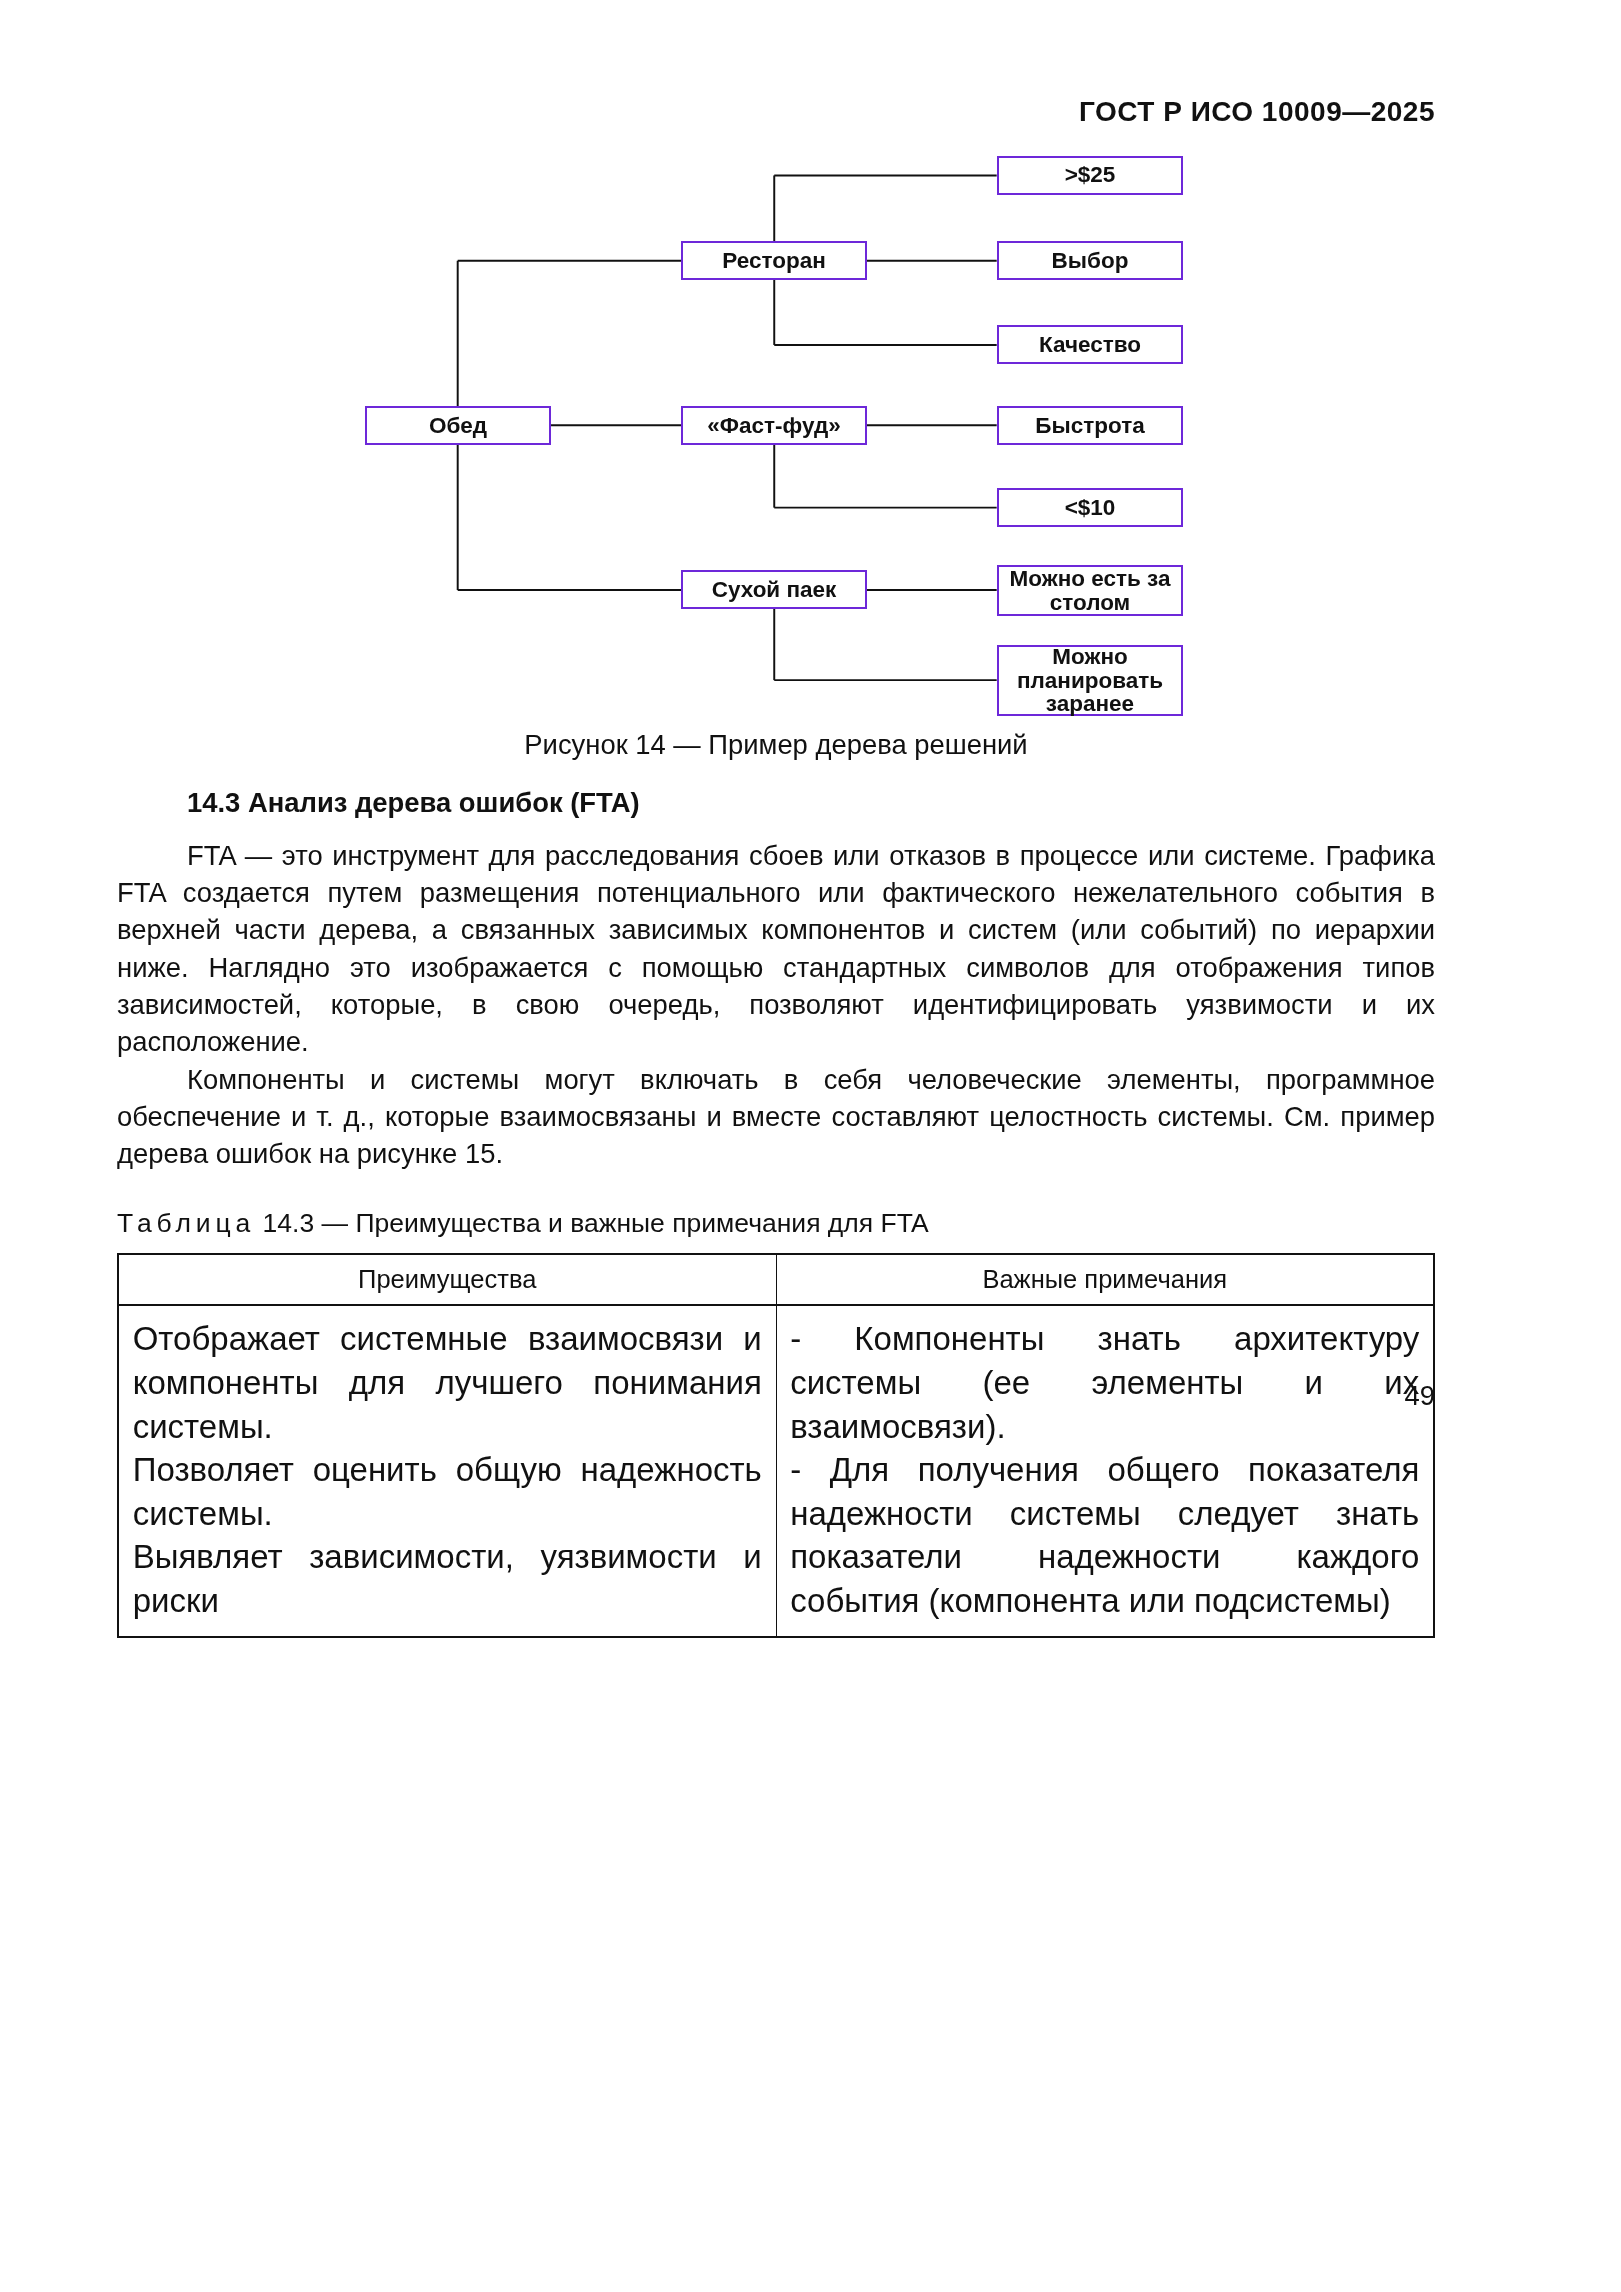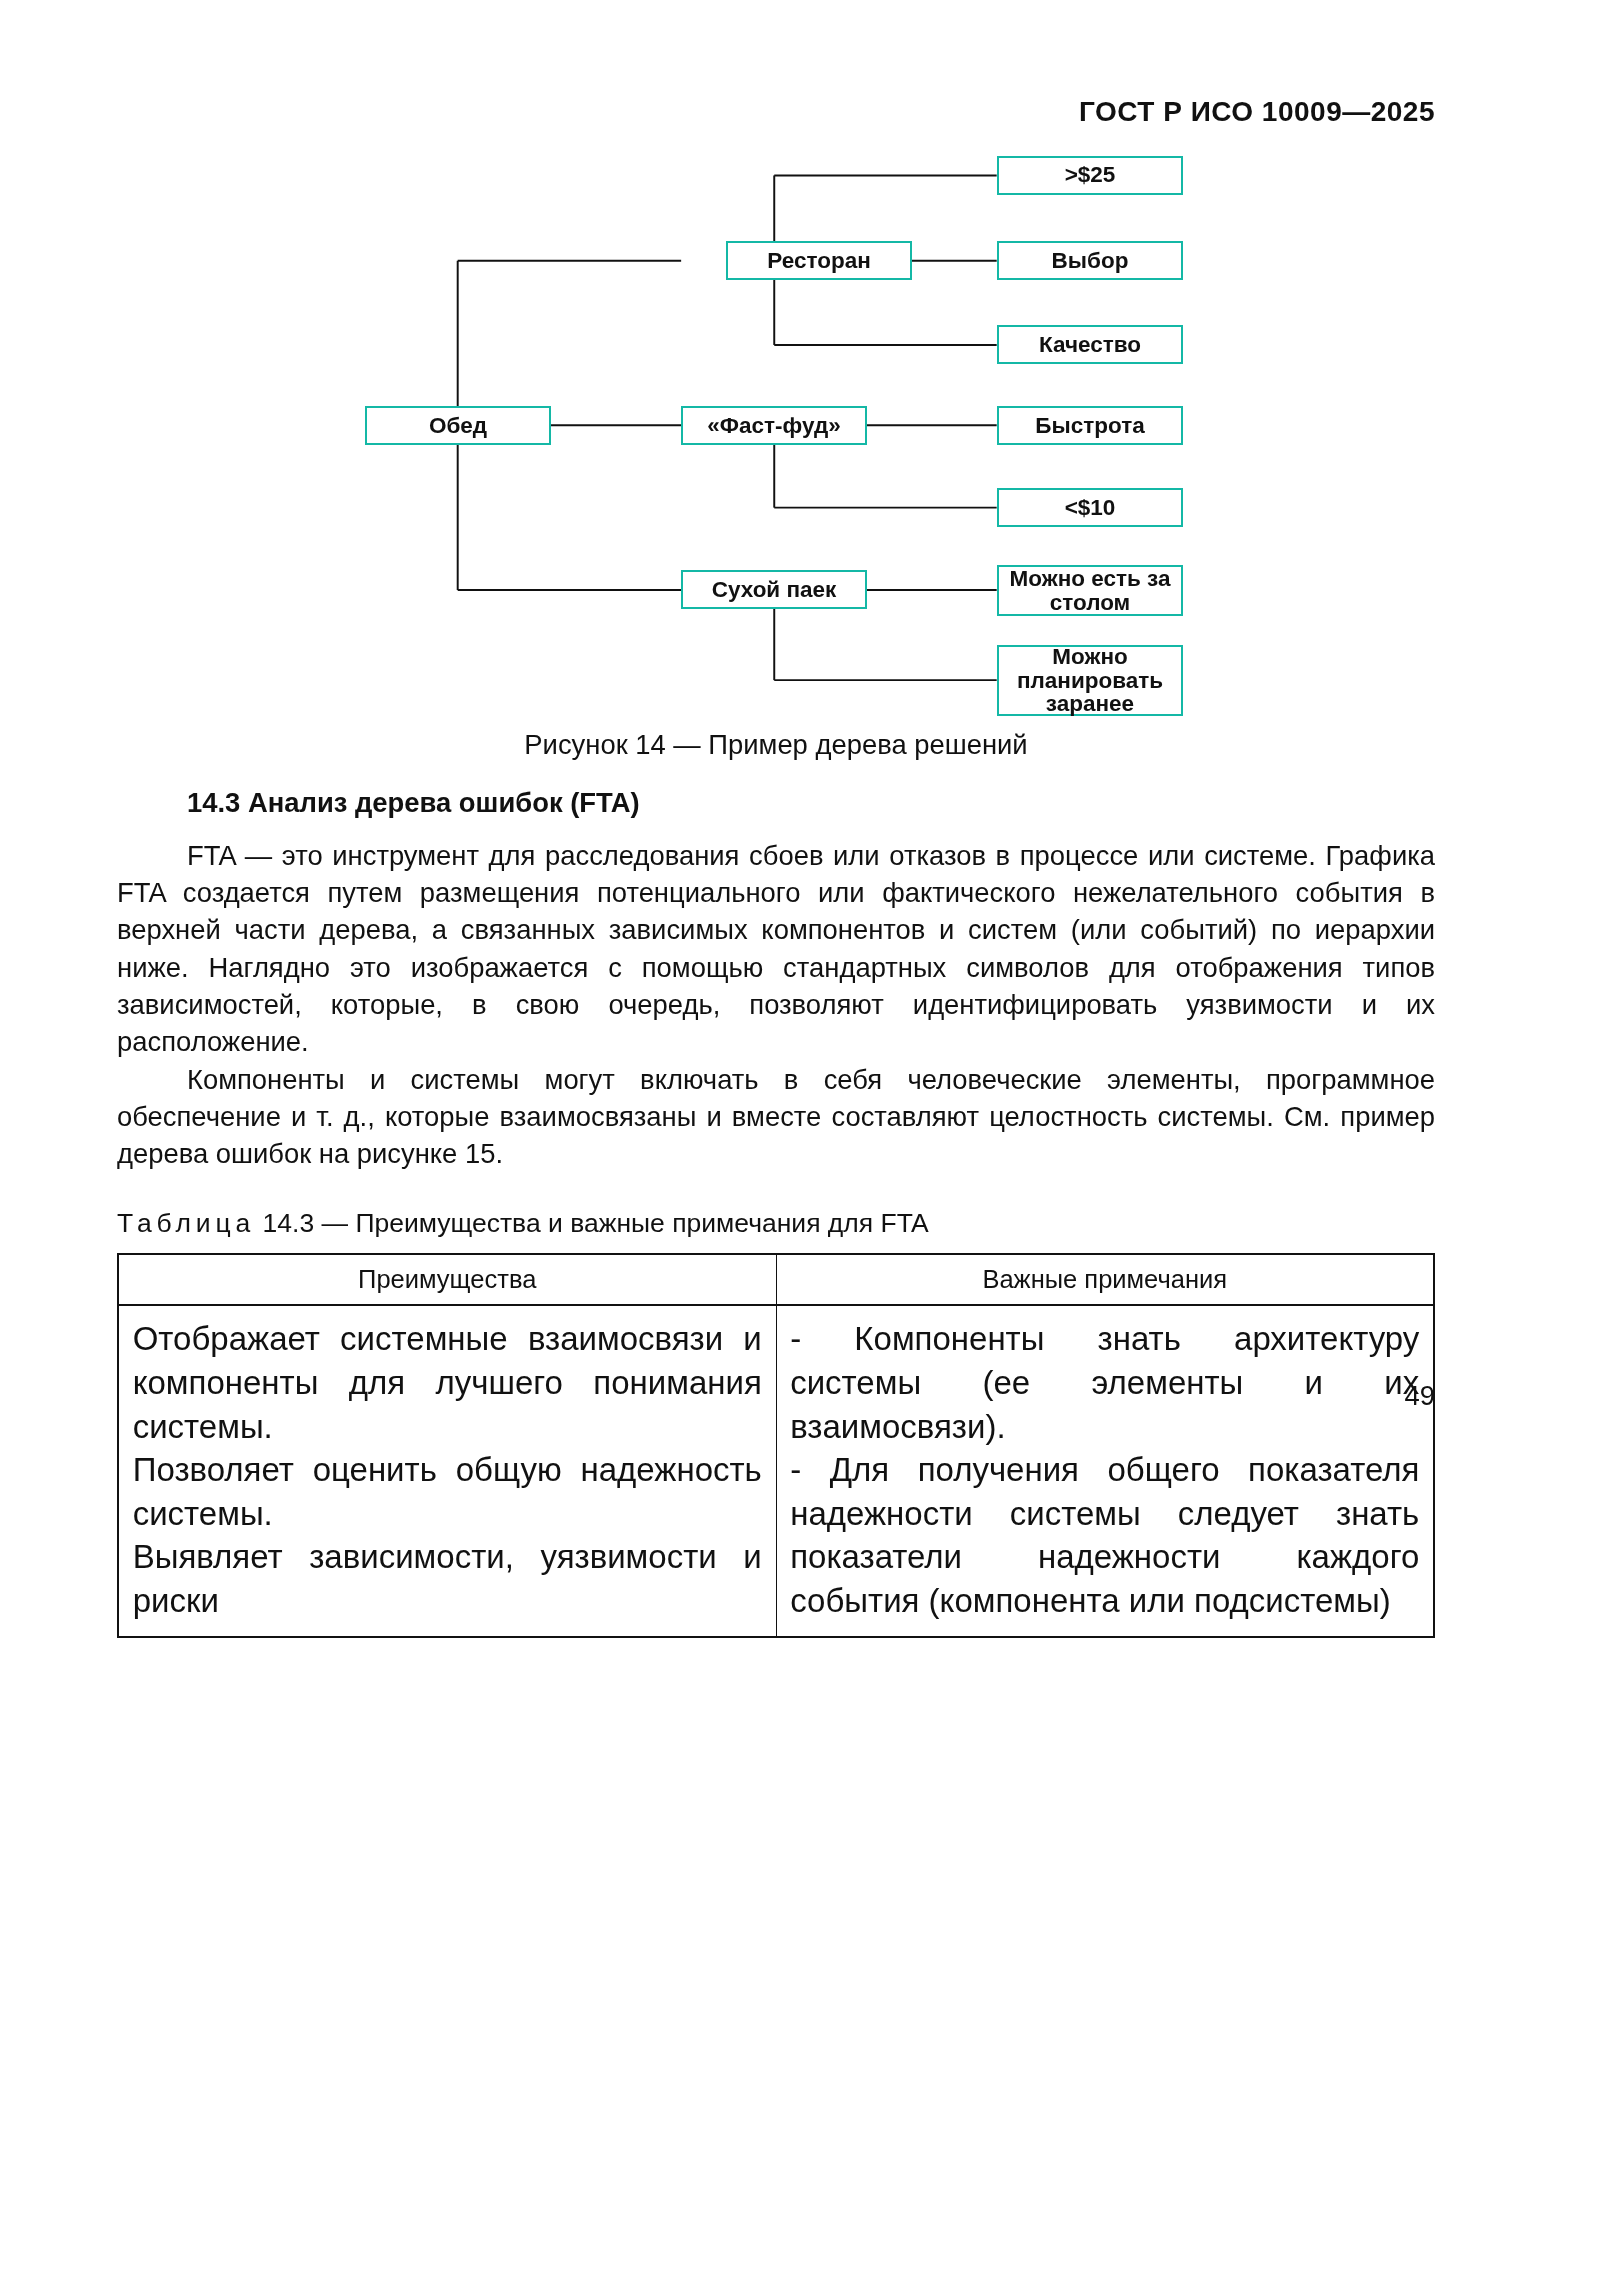">$25" .node { border: 2px solid #14b8a6 -> 2px solid #6d28d9 }
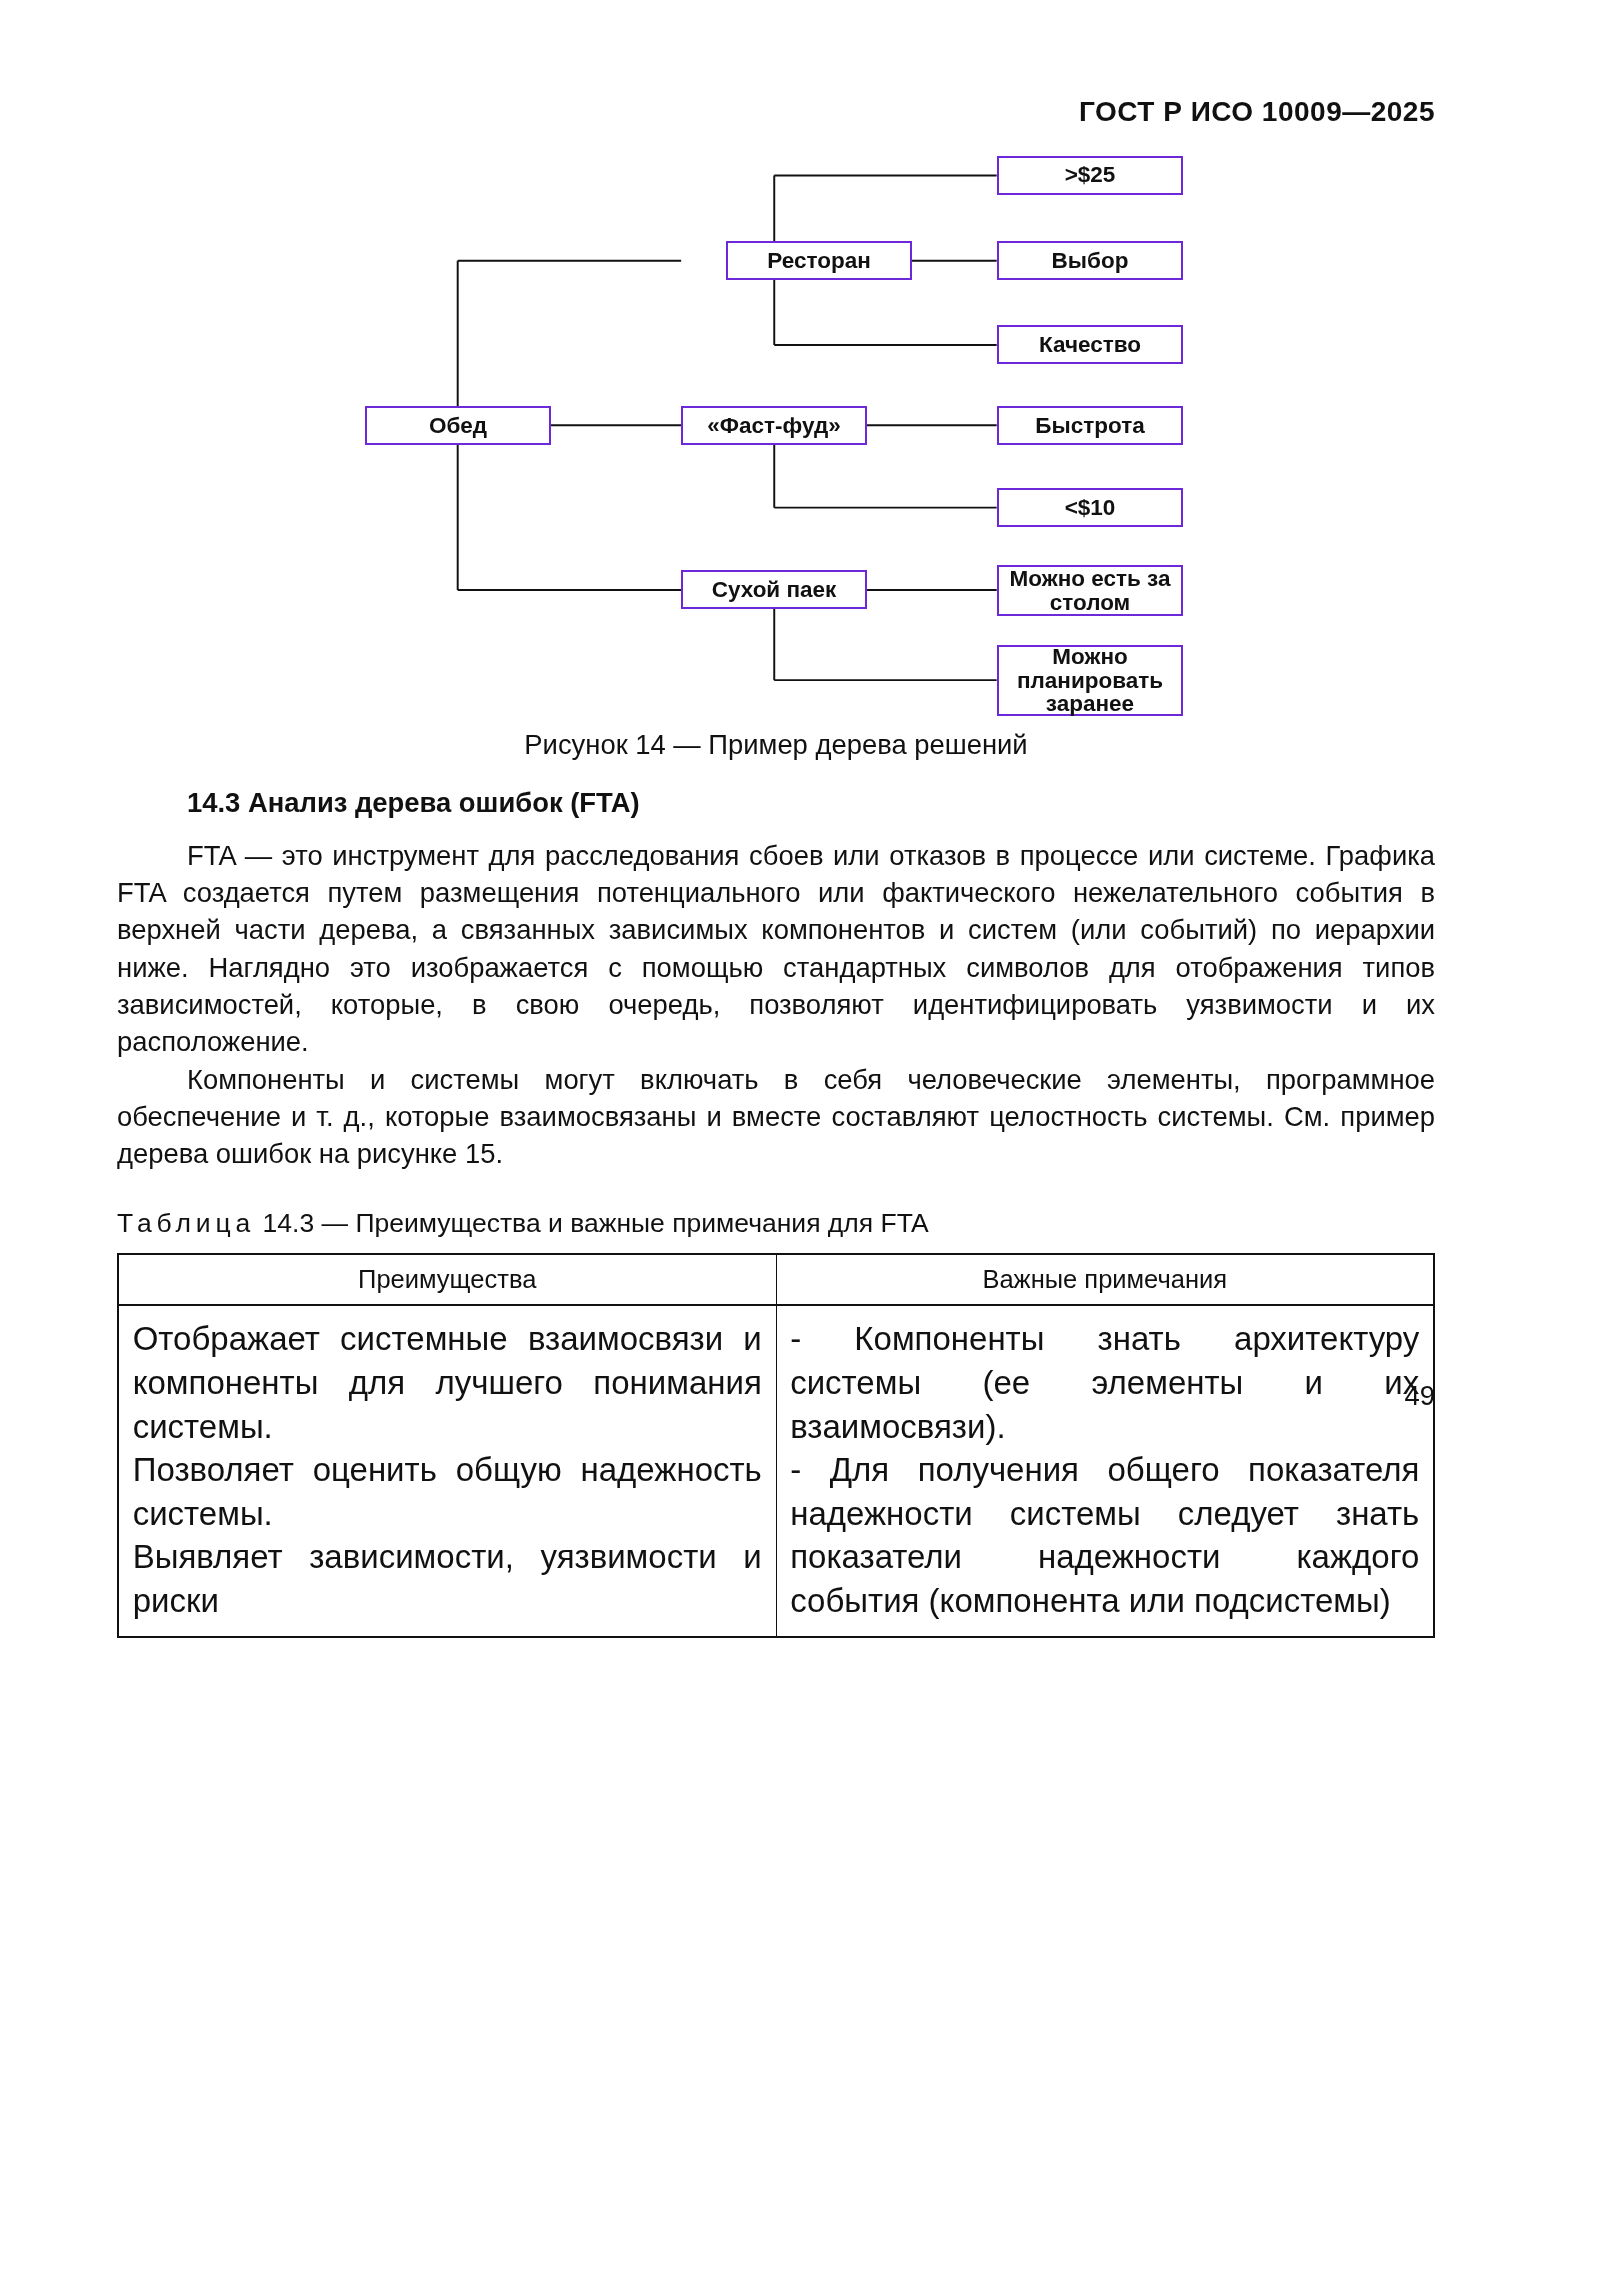"Ресторан" .pos-restaurant { margin-left: 45px -> none }
